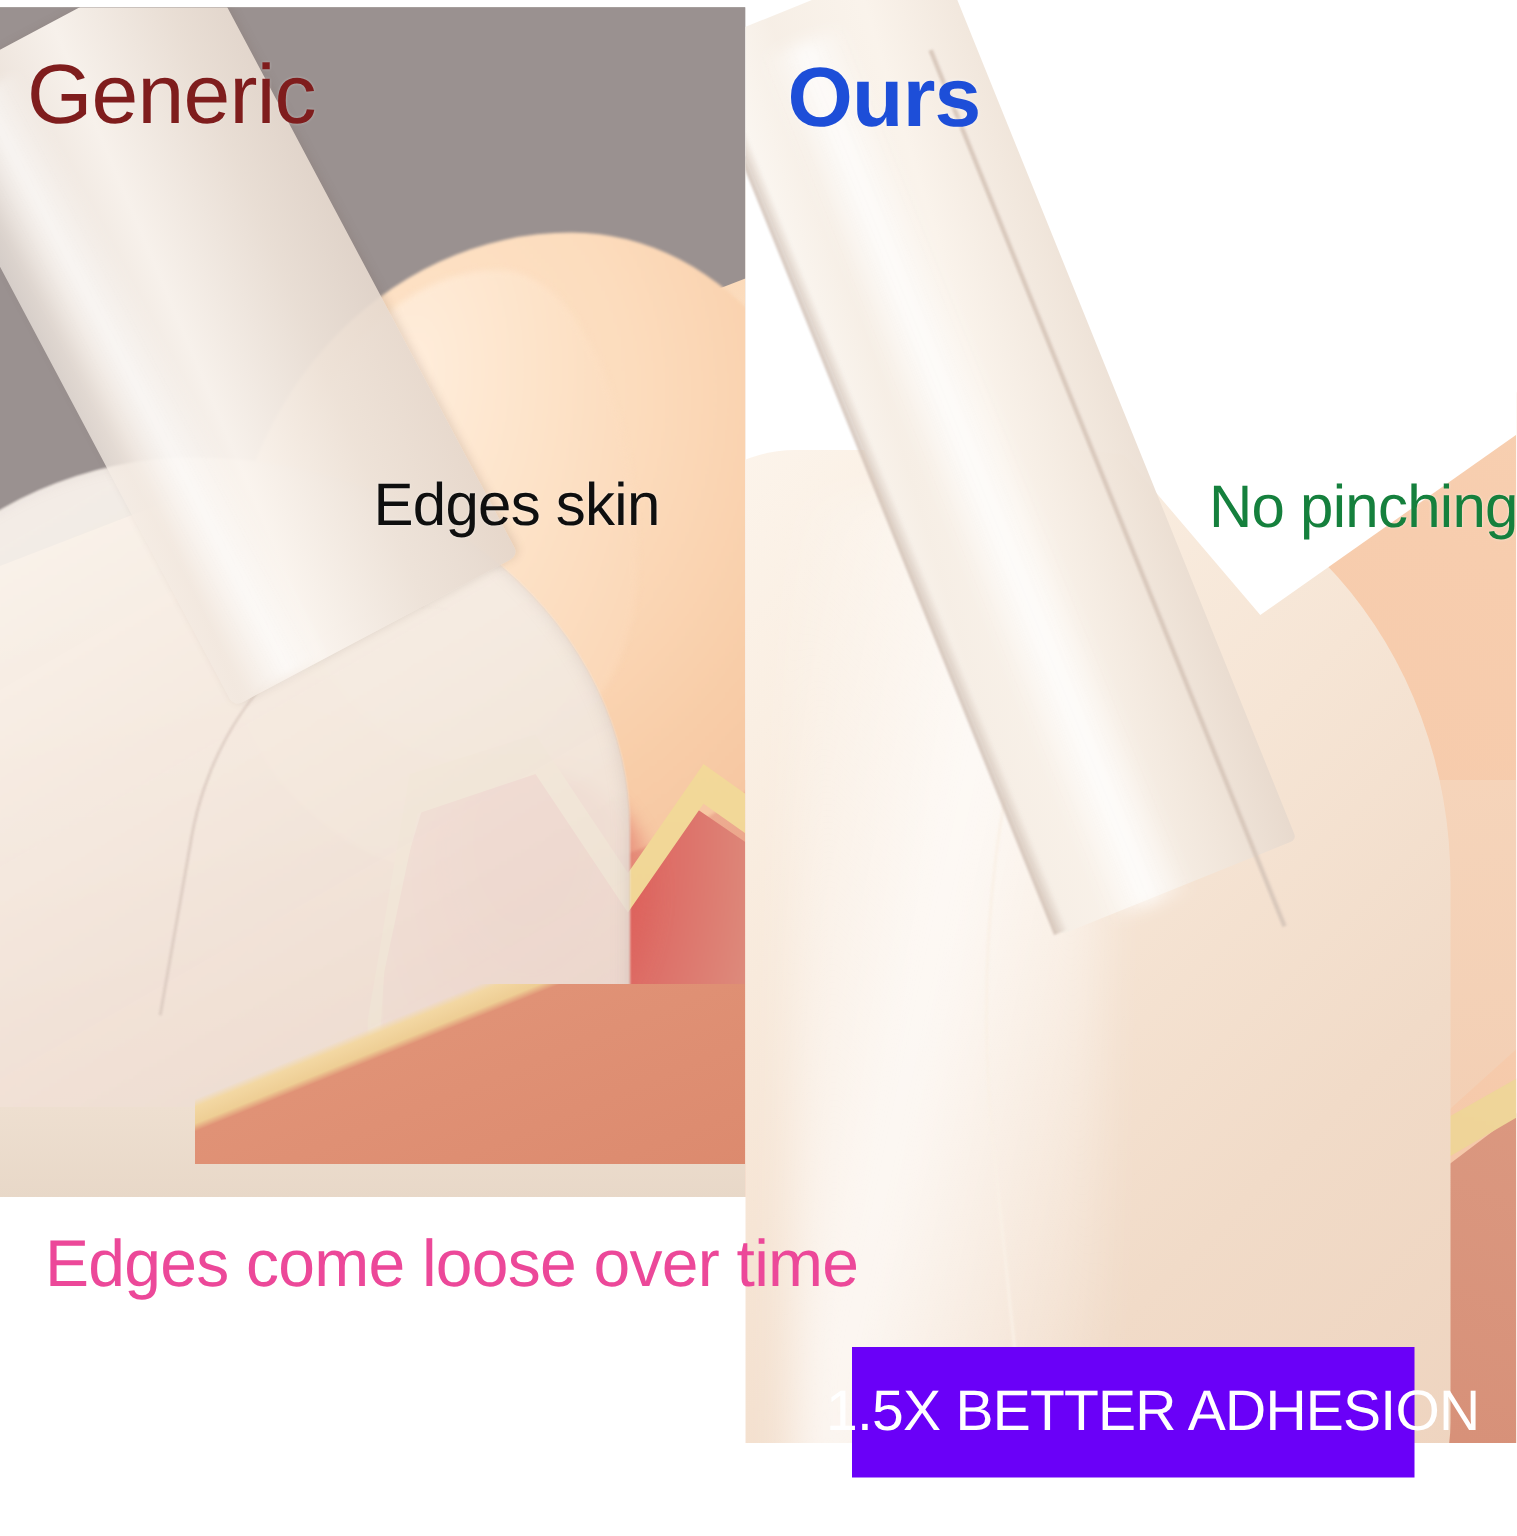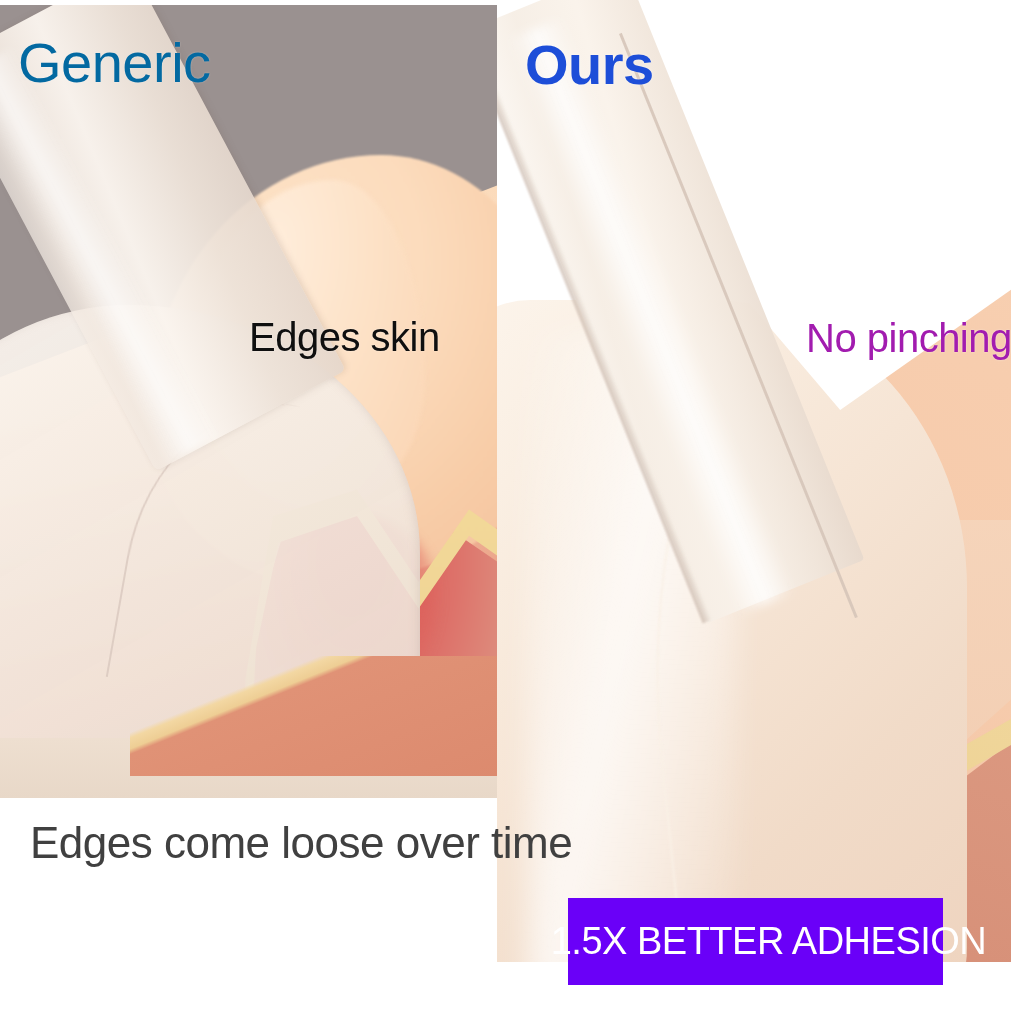"Generic" .lbl-generic { color: #0369a1 -> #7f1d1d }
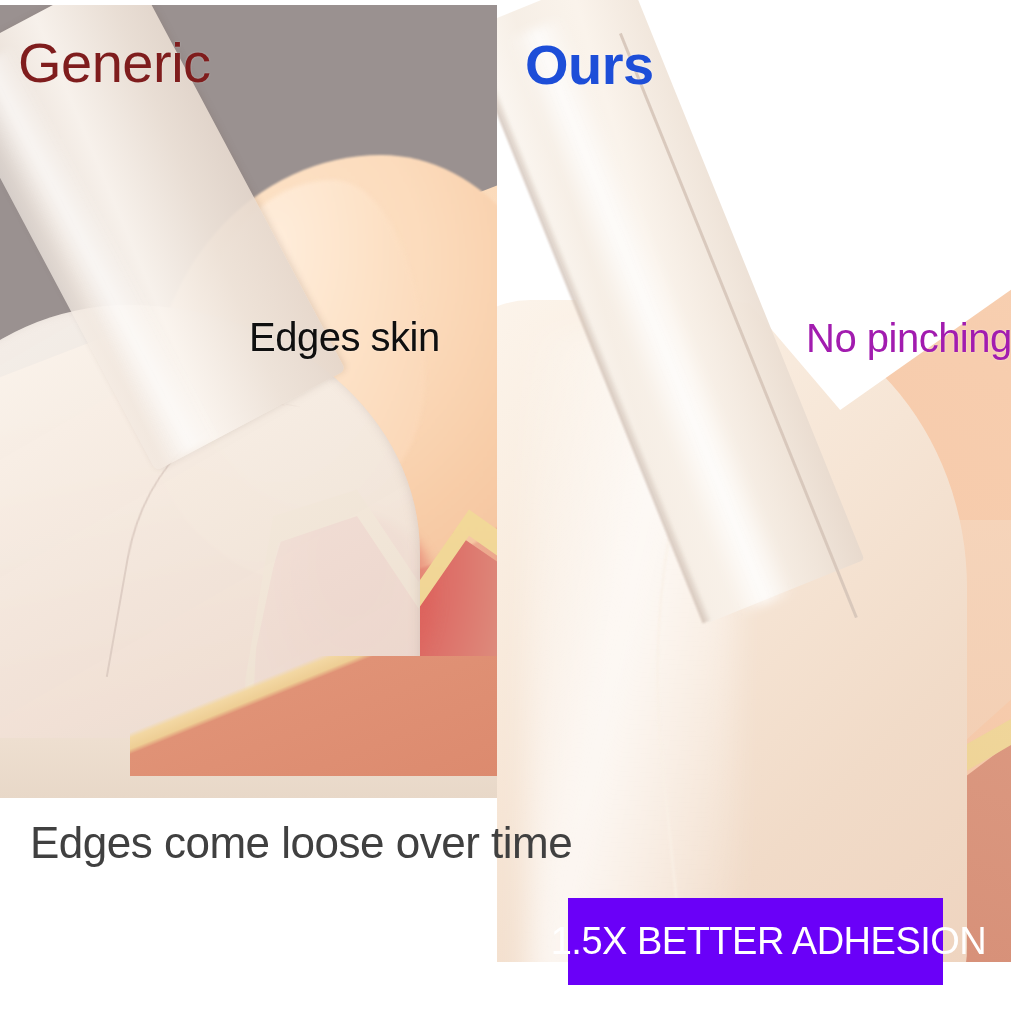"No pinching" .lbl-nopinch { color: #a21caf -> #15803d }
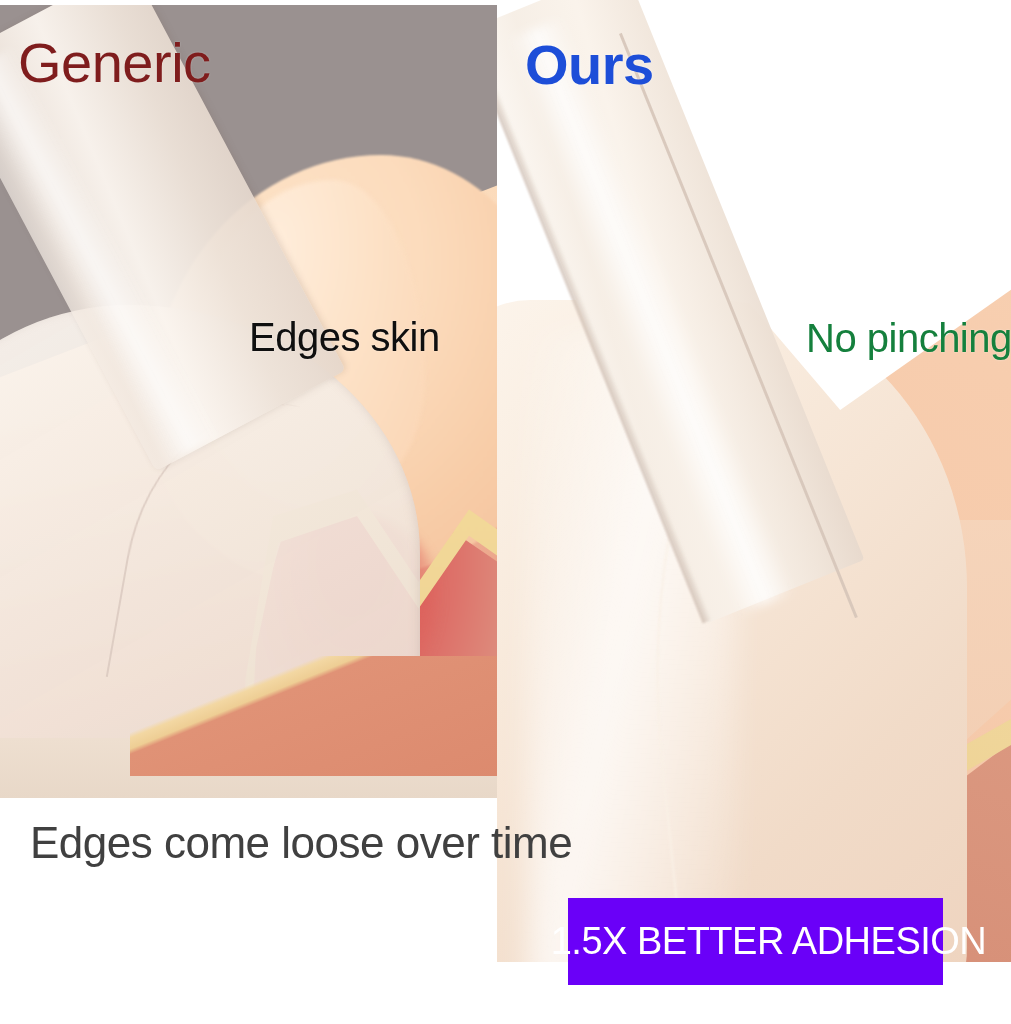"Edges come loose over time" .lbl-edges { color: #404040 -> #ec4899 }
